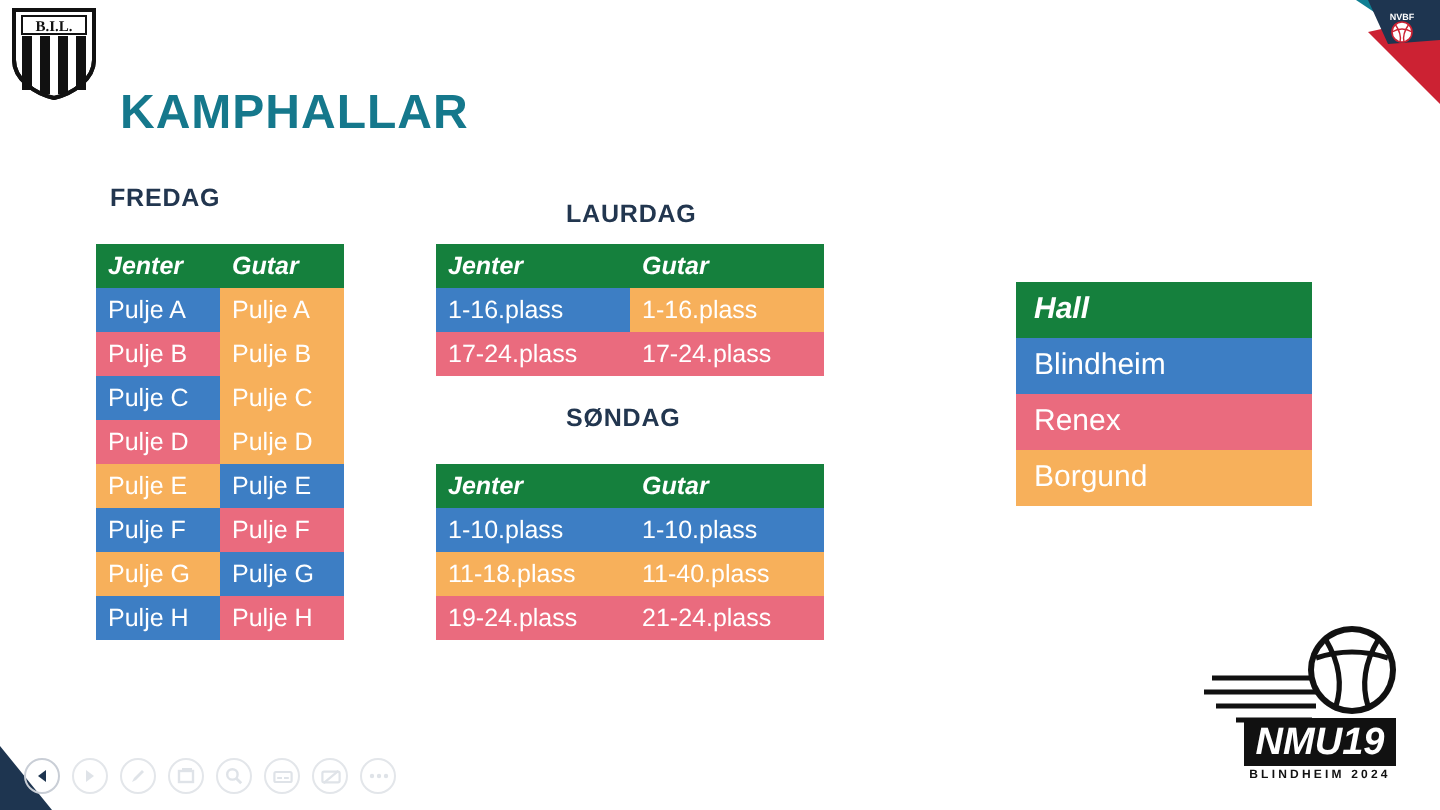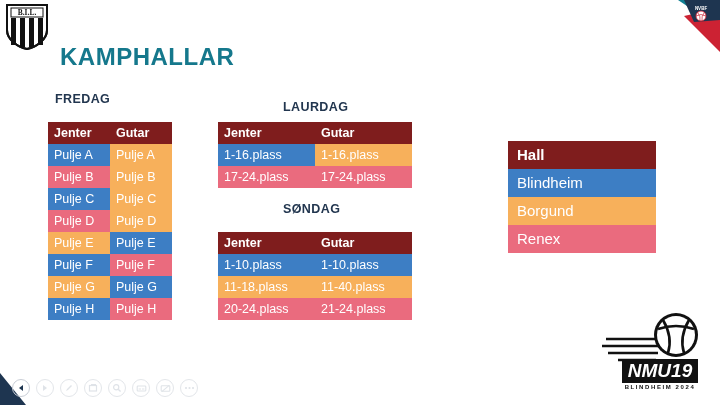"Jenter" .tbl th { background: #7f1d1d -> #15803d; font-style: none -> italic }
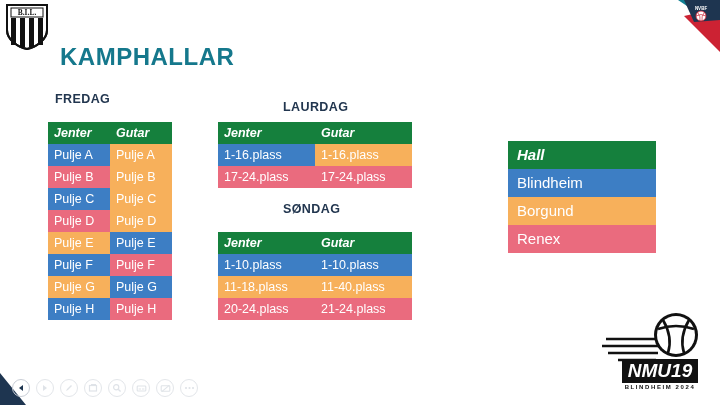"Borgund" tr { order: before "Renex" -> after "Renex" }
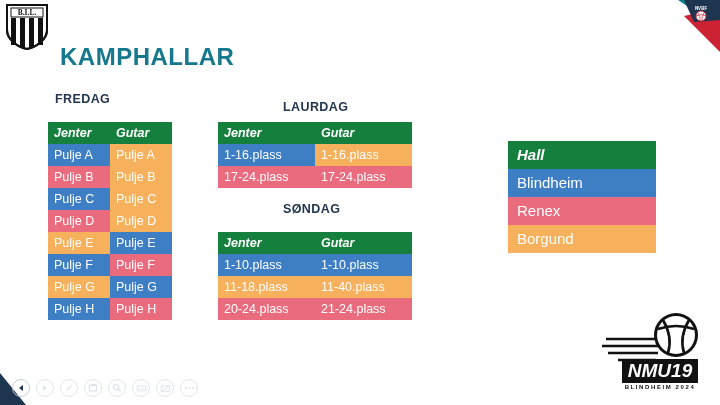"20-24.plass" td.c-red { text: 20-24.plass -> 19-24.plass }
